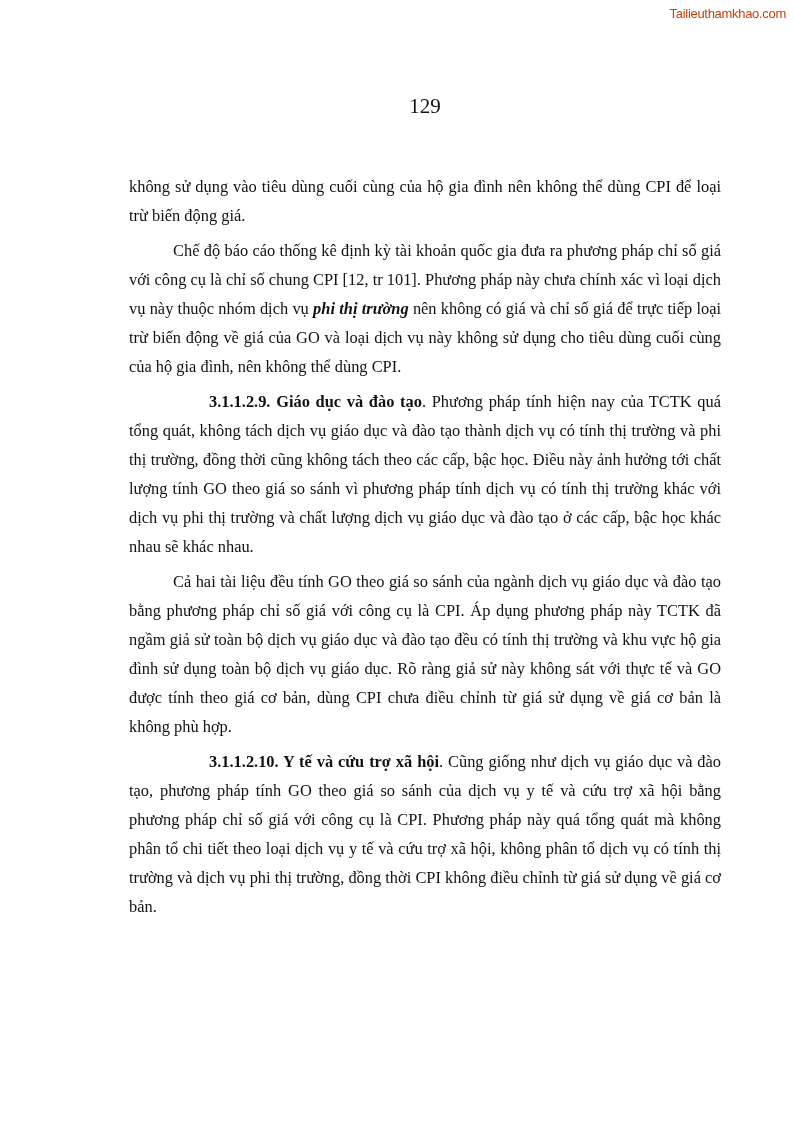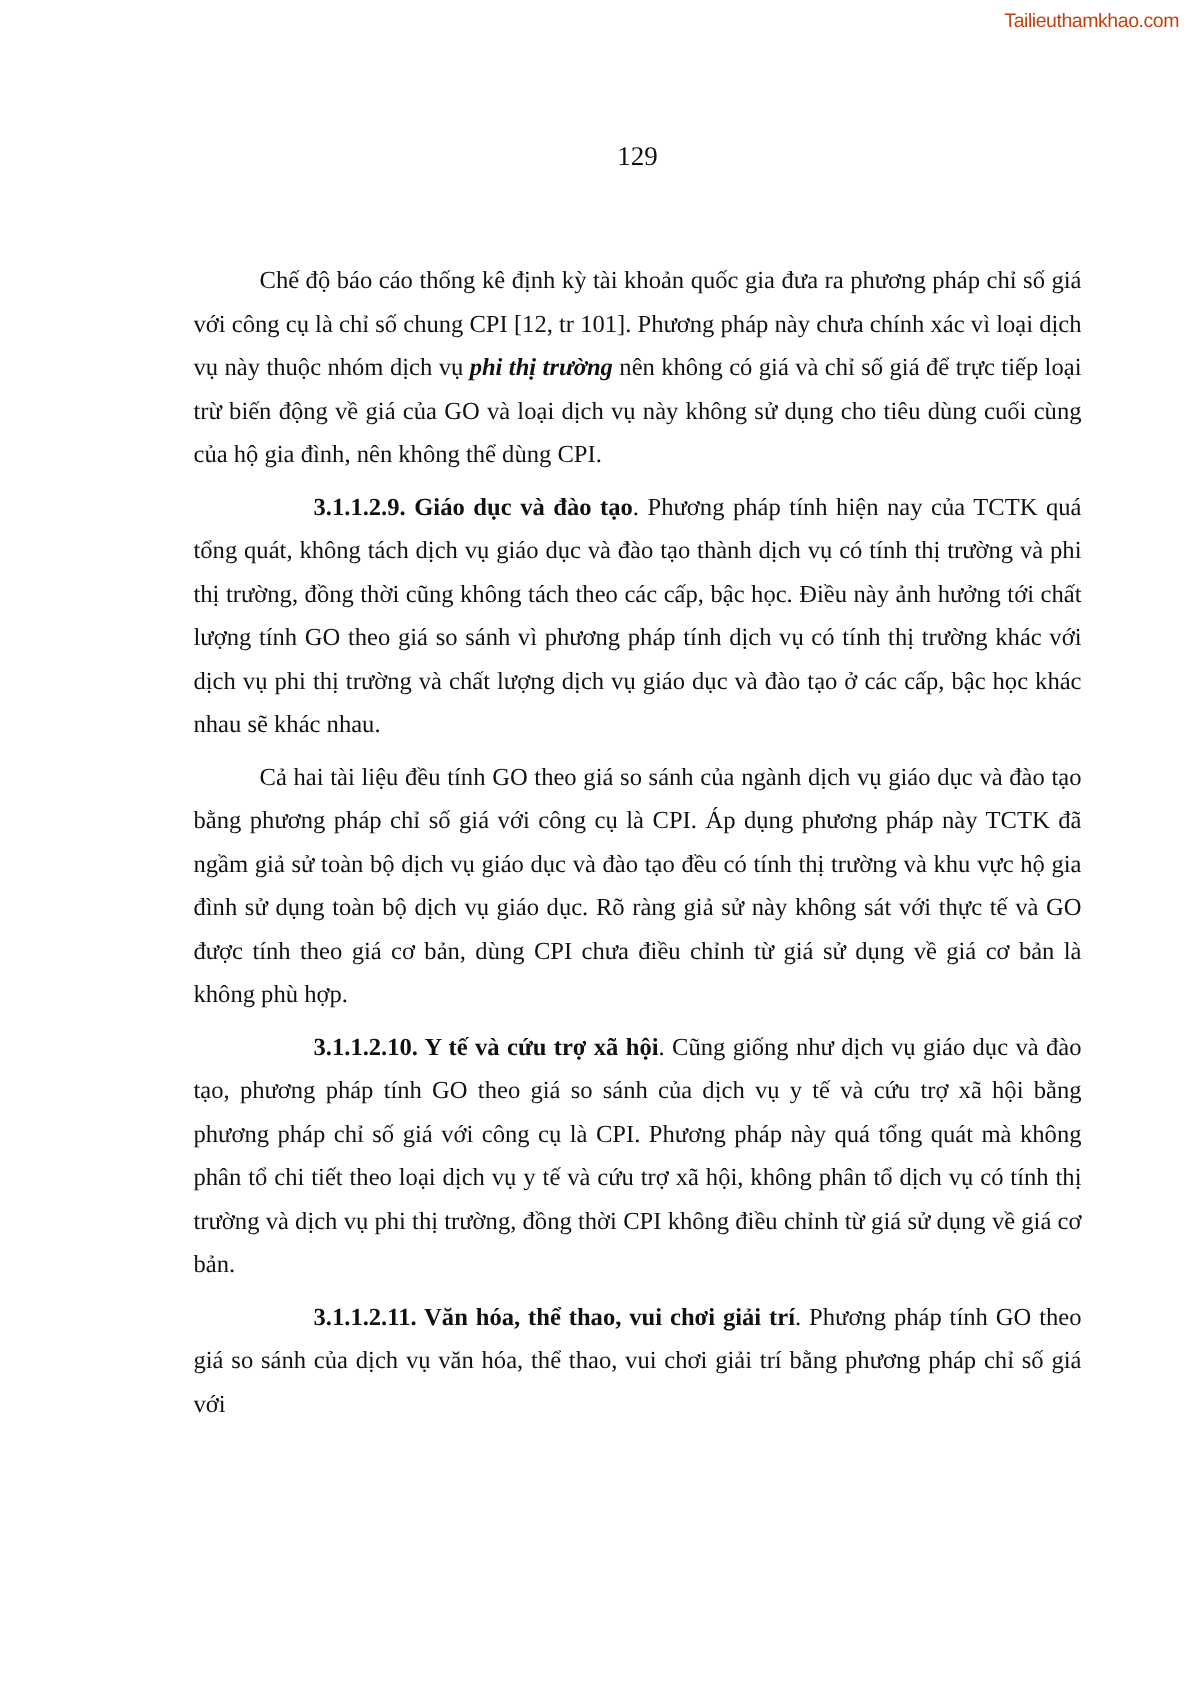"129" .page-number { font-size: 18px -> 21px }
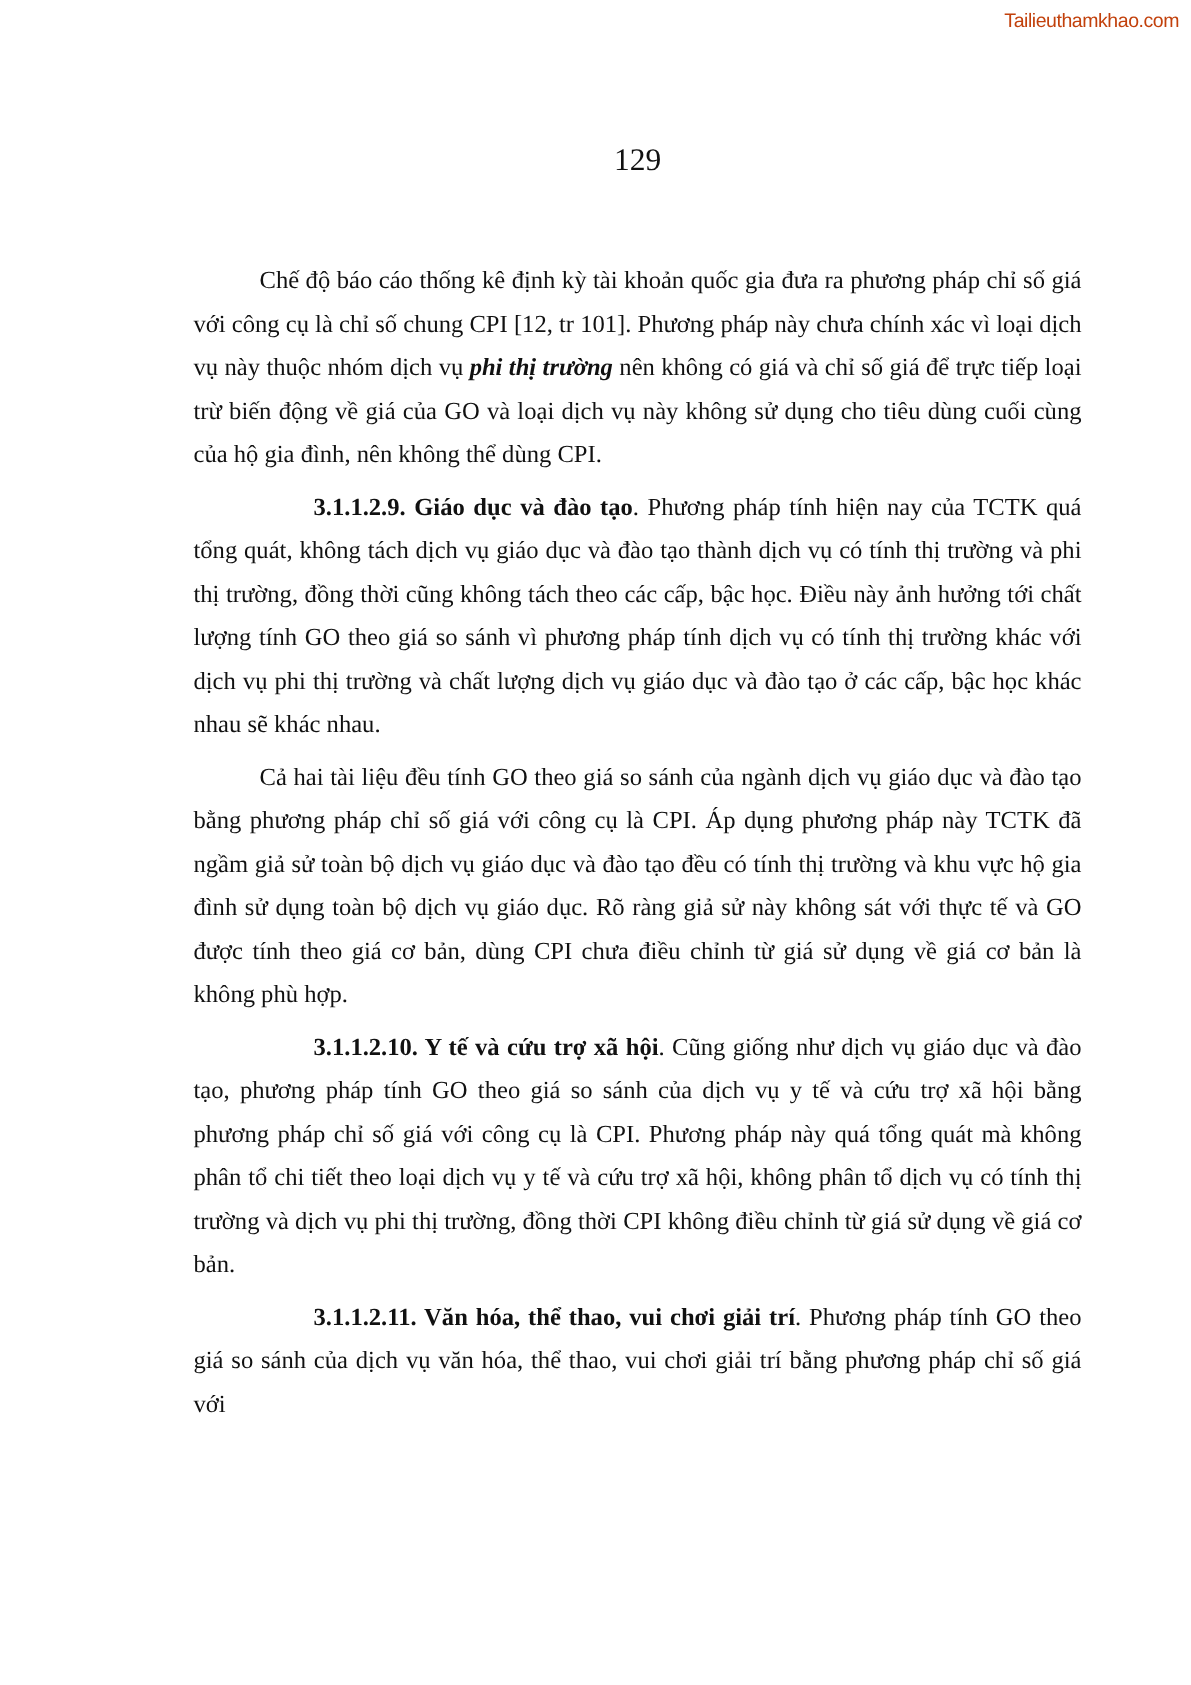"không sử dụng vào tiêu" p.para { html: none -> <p> <span>không sử dụng vào tiêu dùng cuối cùng của hộ gia đình nên không thể dùng CPI để loại trừ biến động giá.</span> </p> }
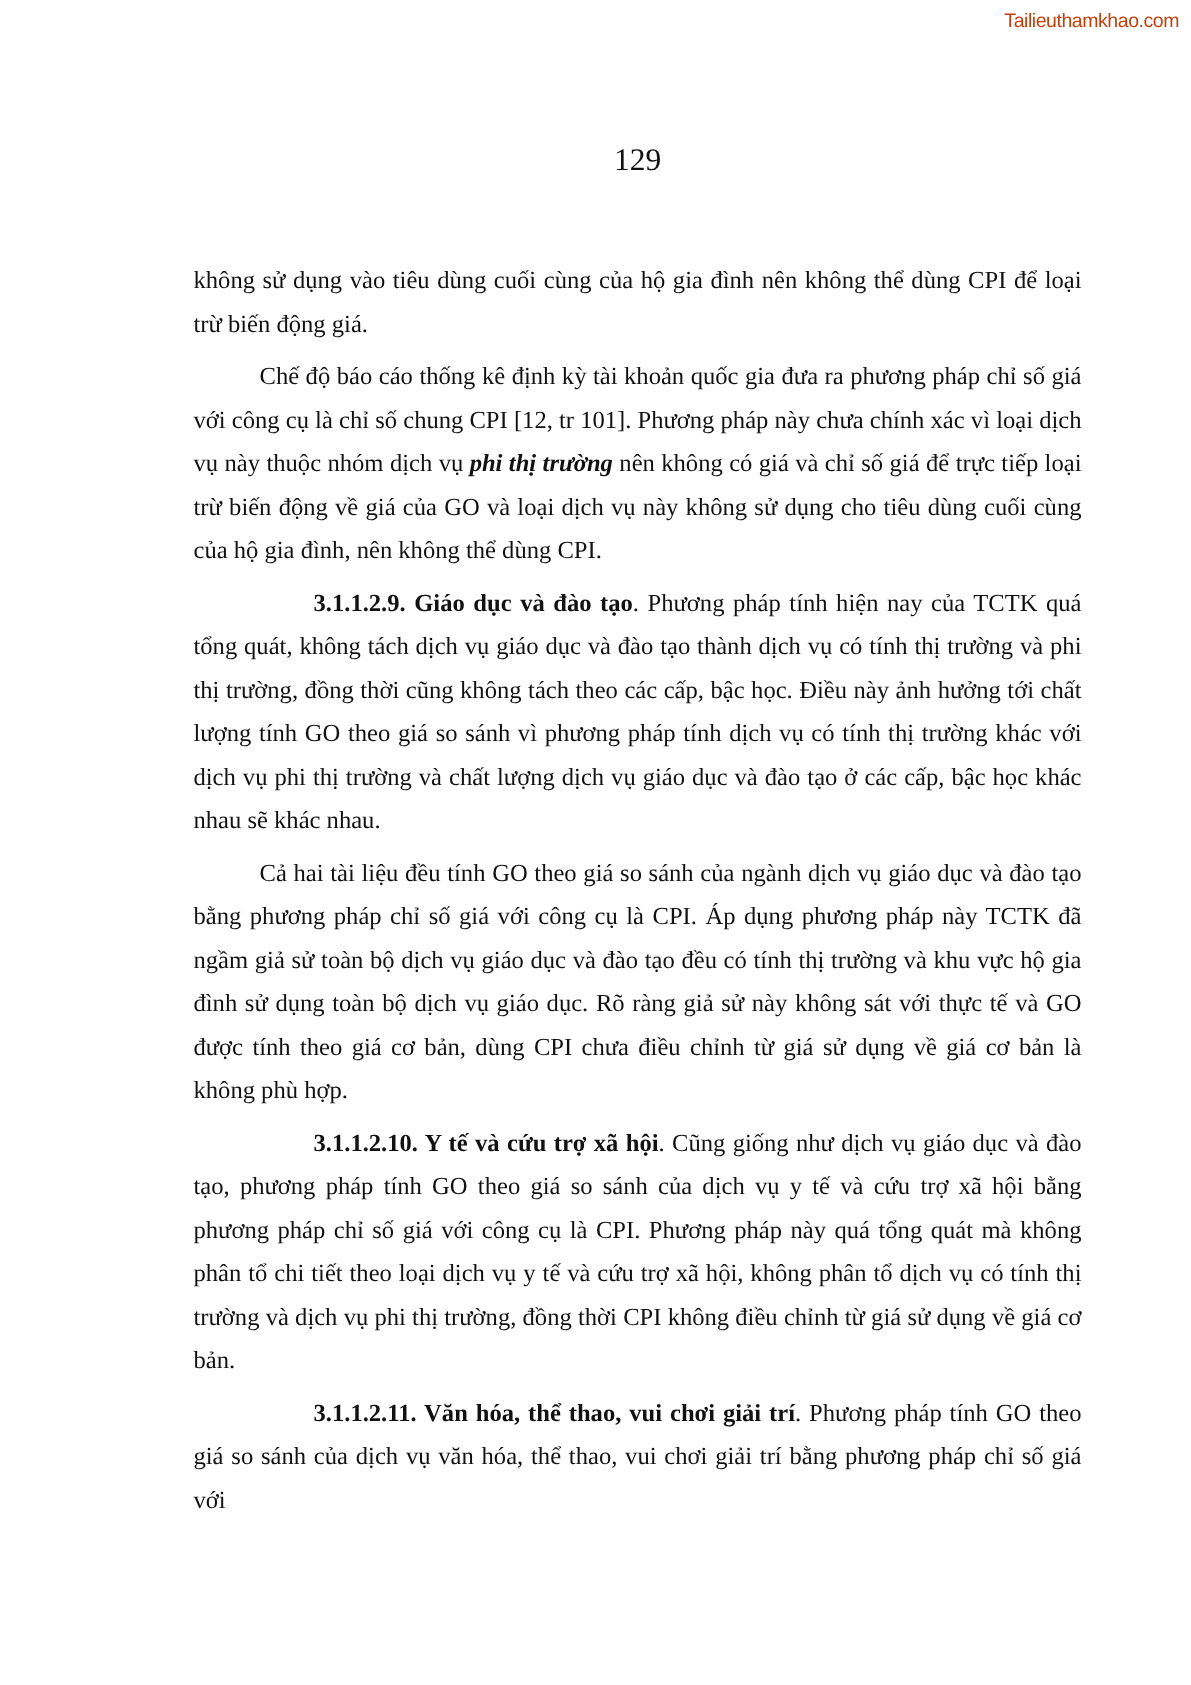"3.1.1.2.11. Văn hóa, thể thao," p.para { html: <p> <span>3.1.1.2.11. Văn hóa, thể thao, vui chơi giải trí</span><span>. Phương pháp tính GO theo giá so sánh của dịch vụ văn hóa, thể thao, vui chơi giải trí bằng phương pháp chỉ số giá với</span> </p> -> none }
